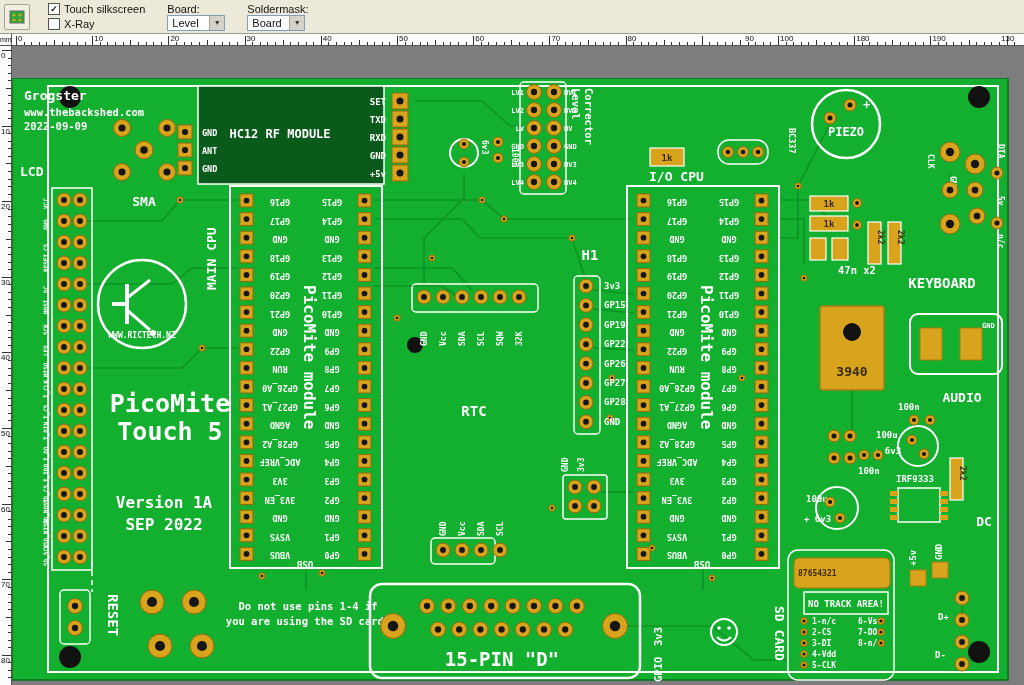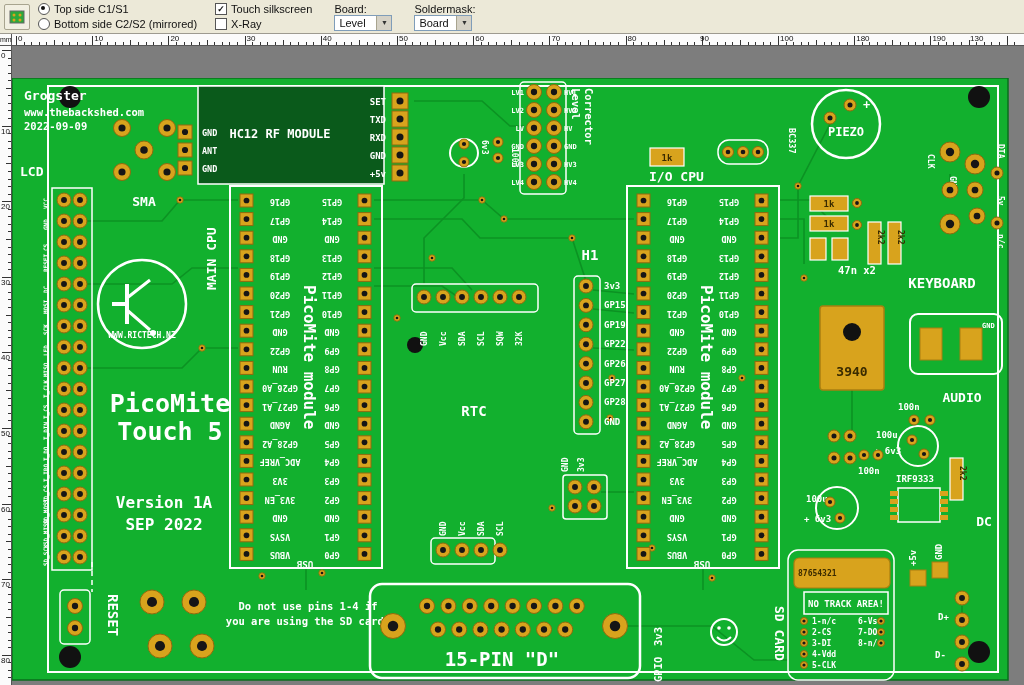"Top side C1/S1" div.grp { html: <div> <label> <span></span> <span>Top side C1/S1</span> </label> <label> <span></span> <span>Bottom side C2/S2 (mirrored)</span> </label> </div> -> none }
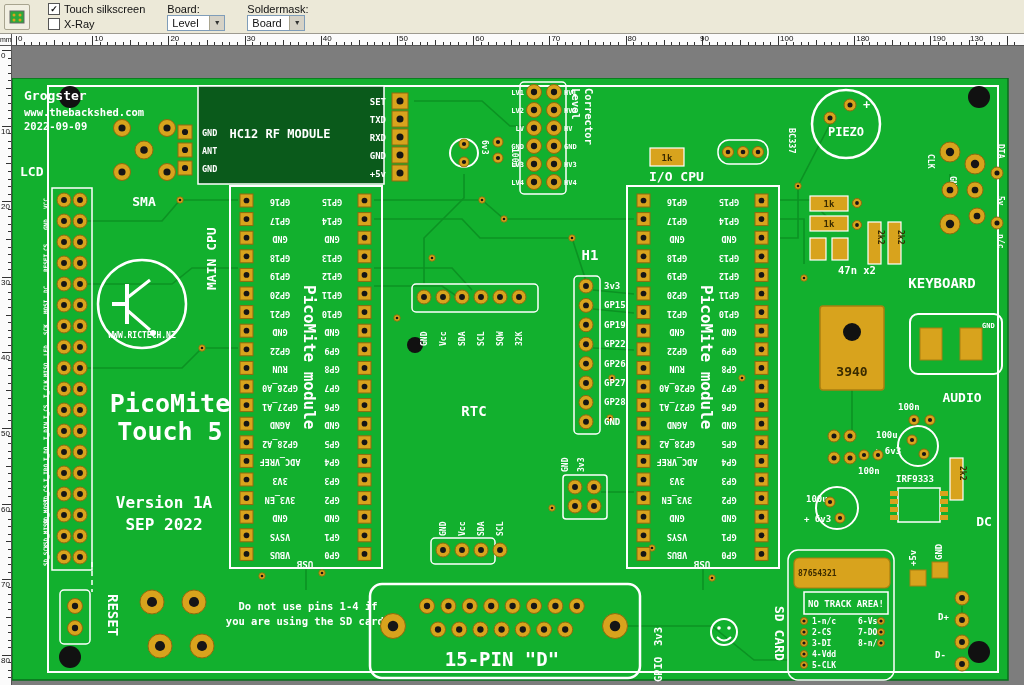"90" div.hlab { left: 688px -> 733px }
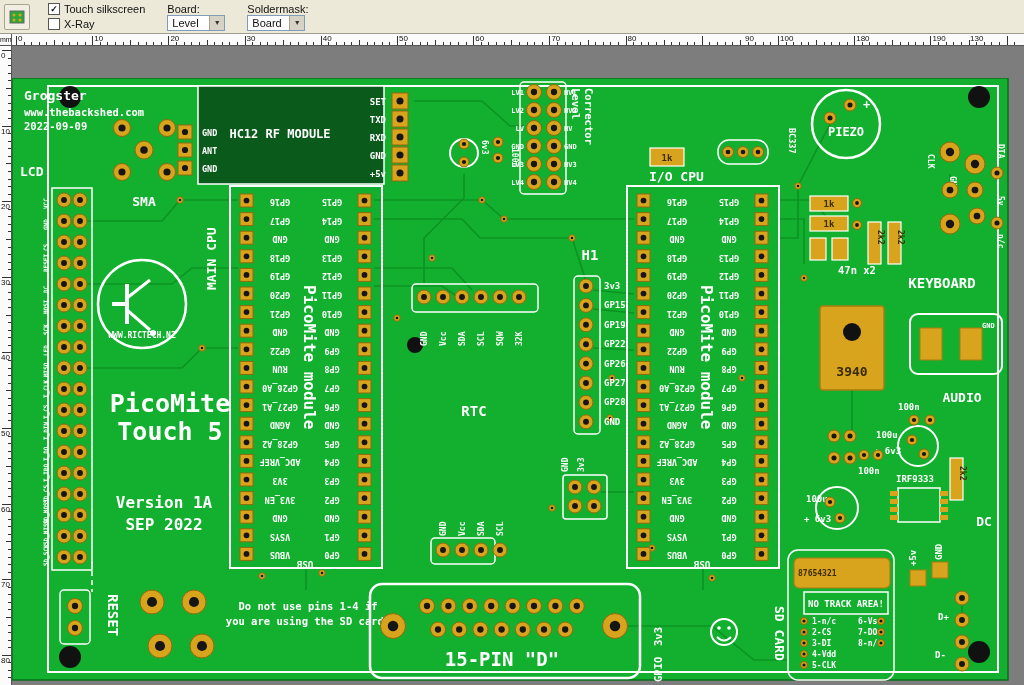"130" div.hlab { left: 958px -> 989px }
